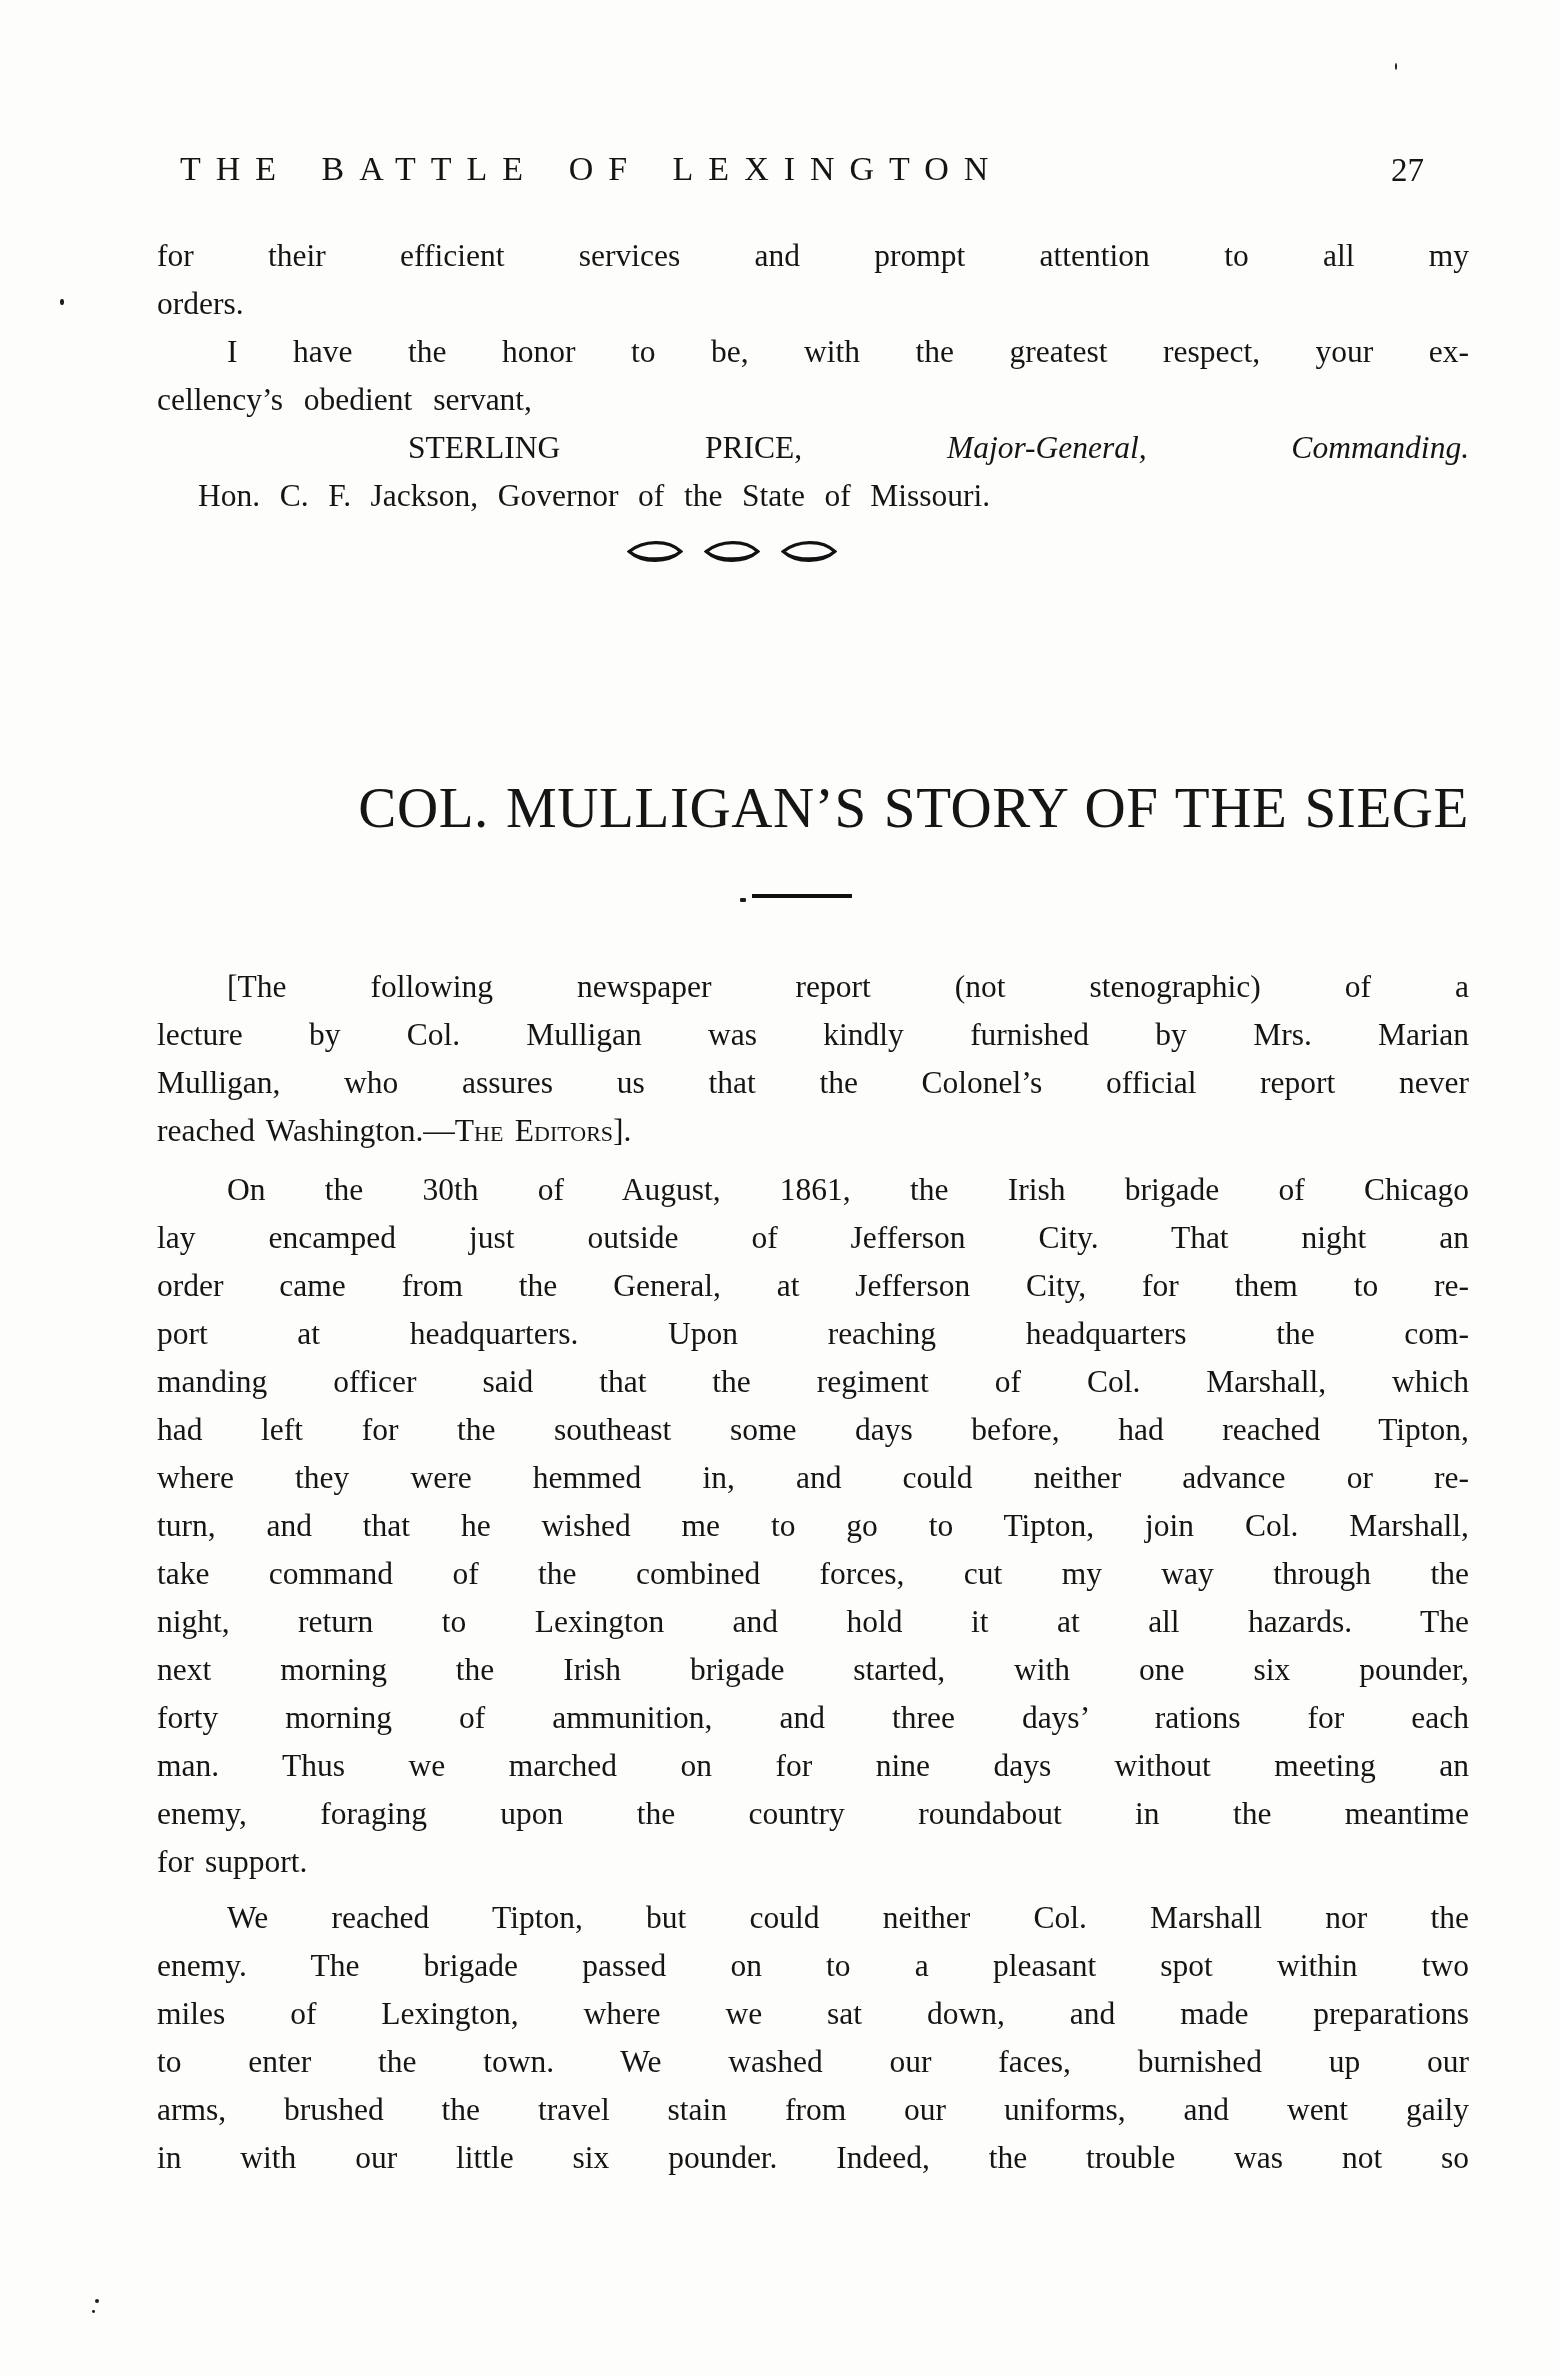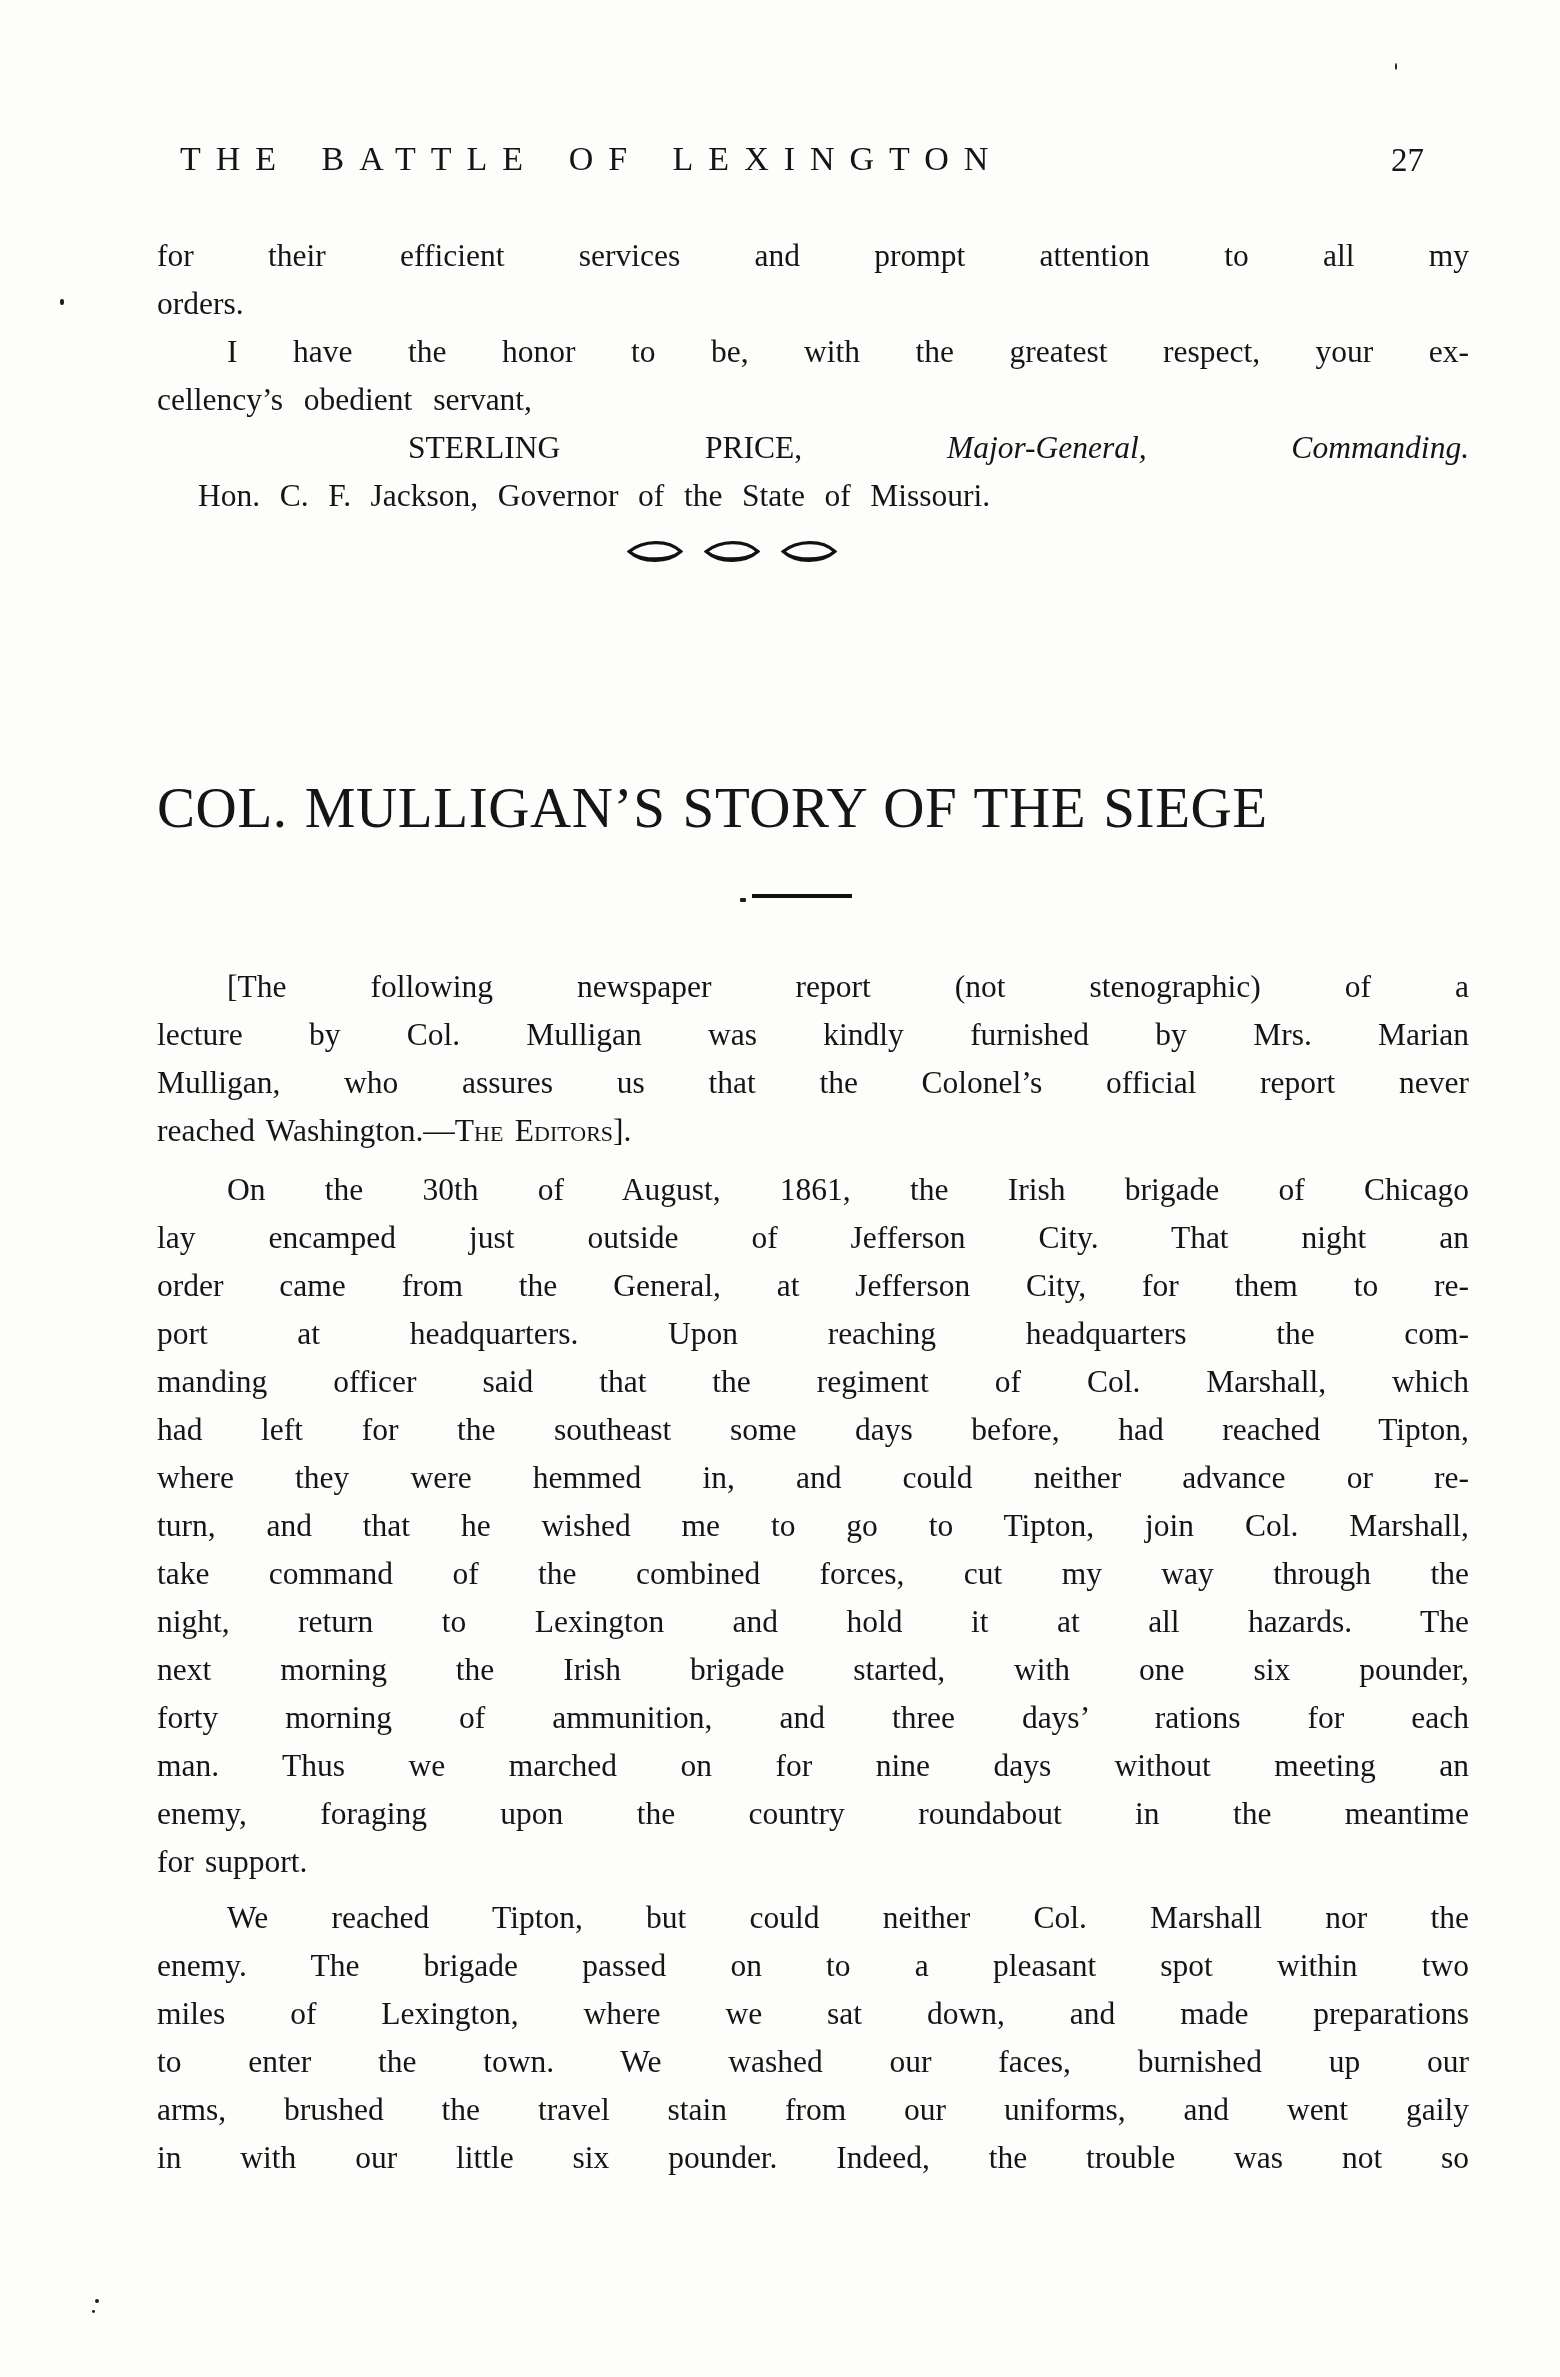"THE BATTLE OF LEXINGTON" .running-head { top: 138px -> 148px }
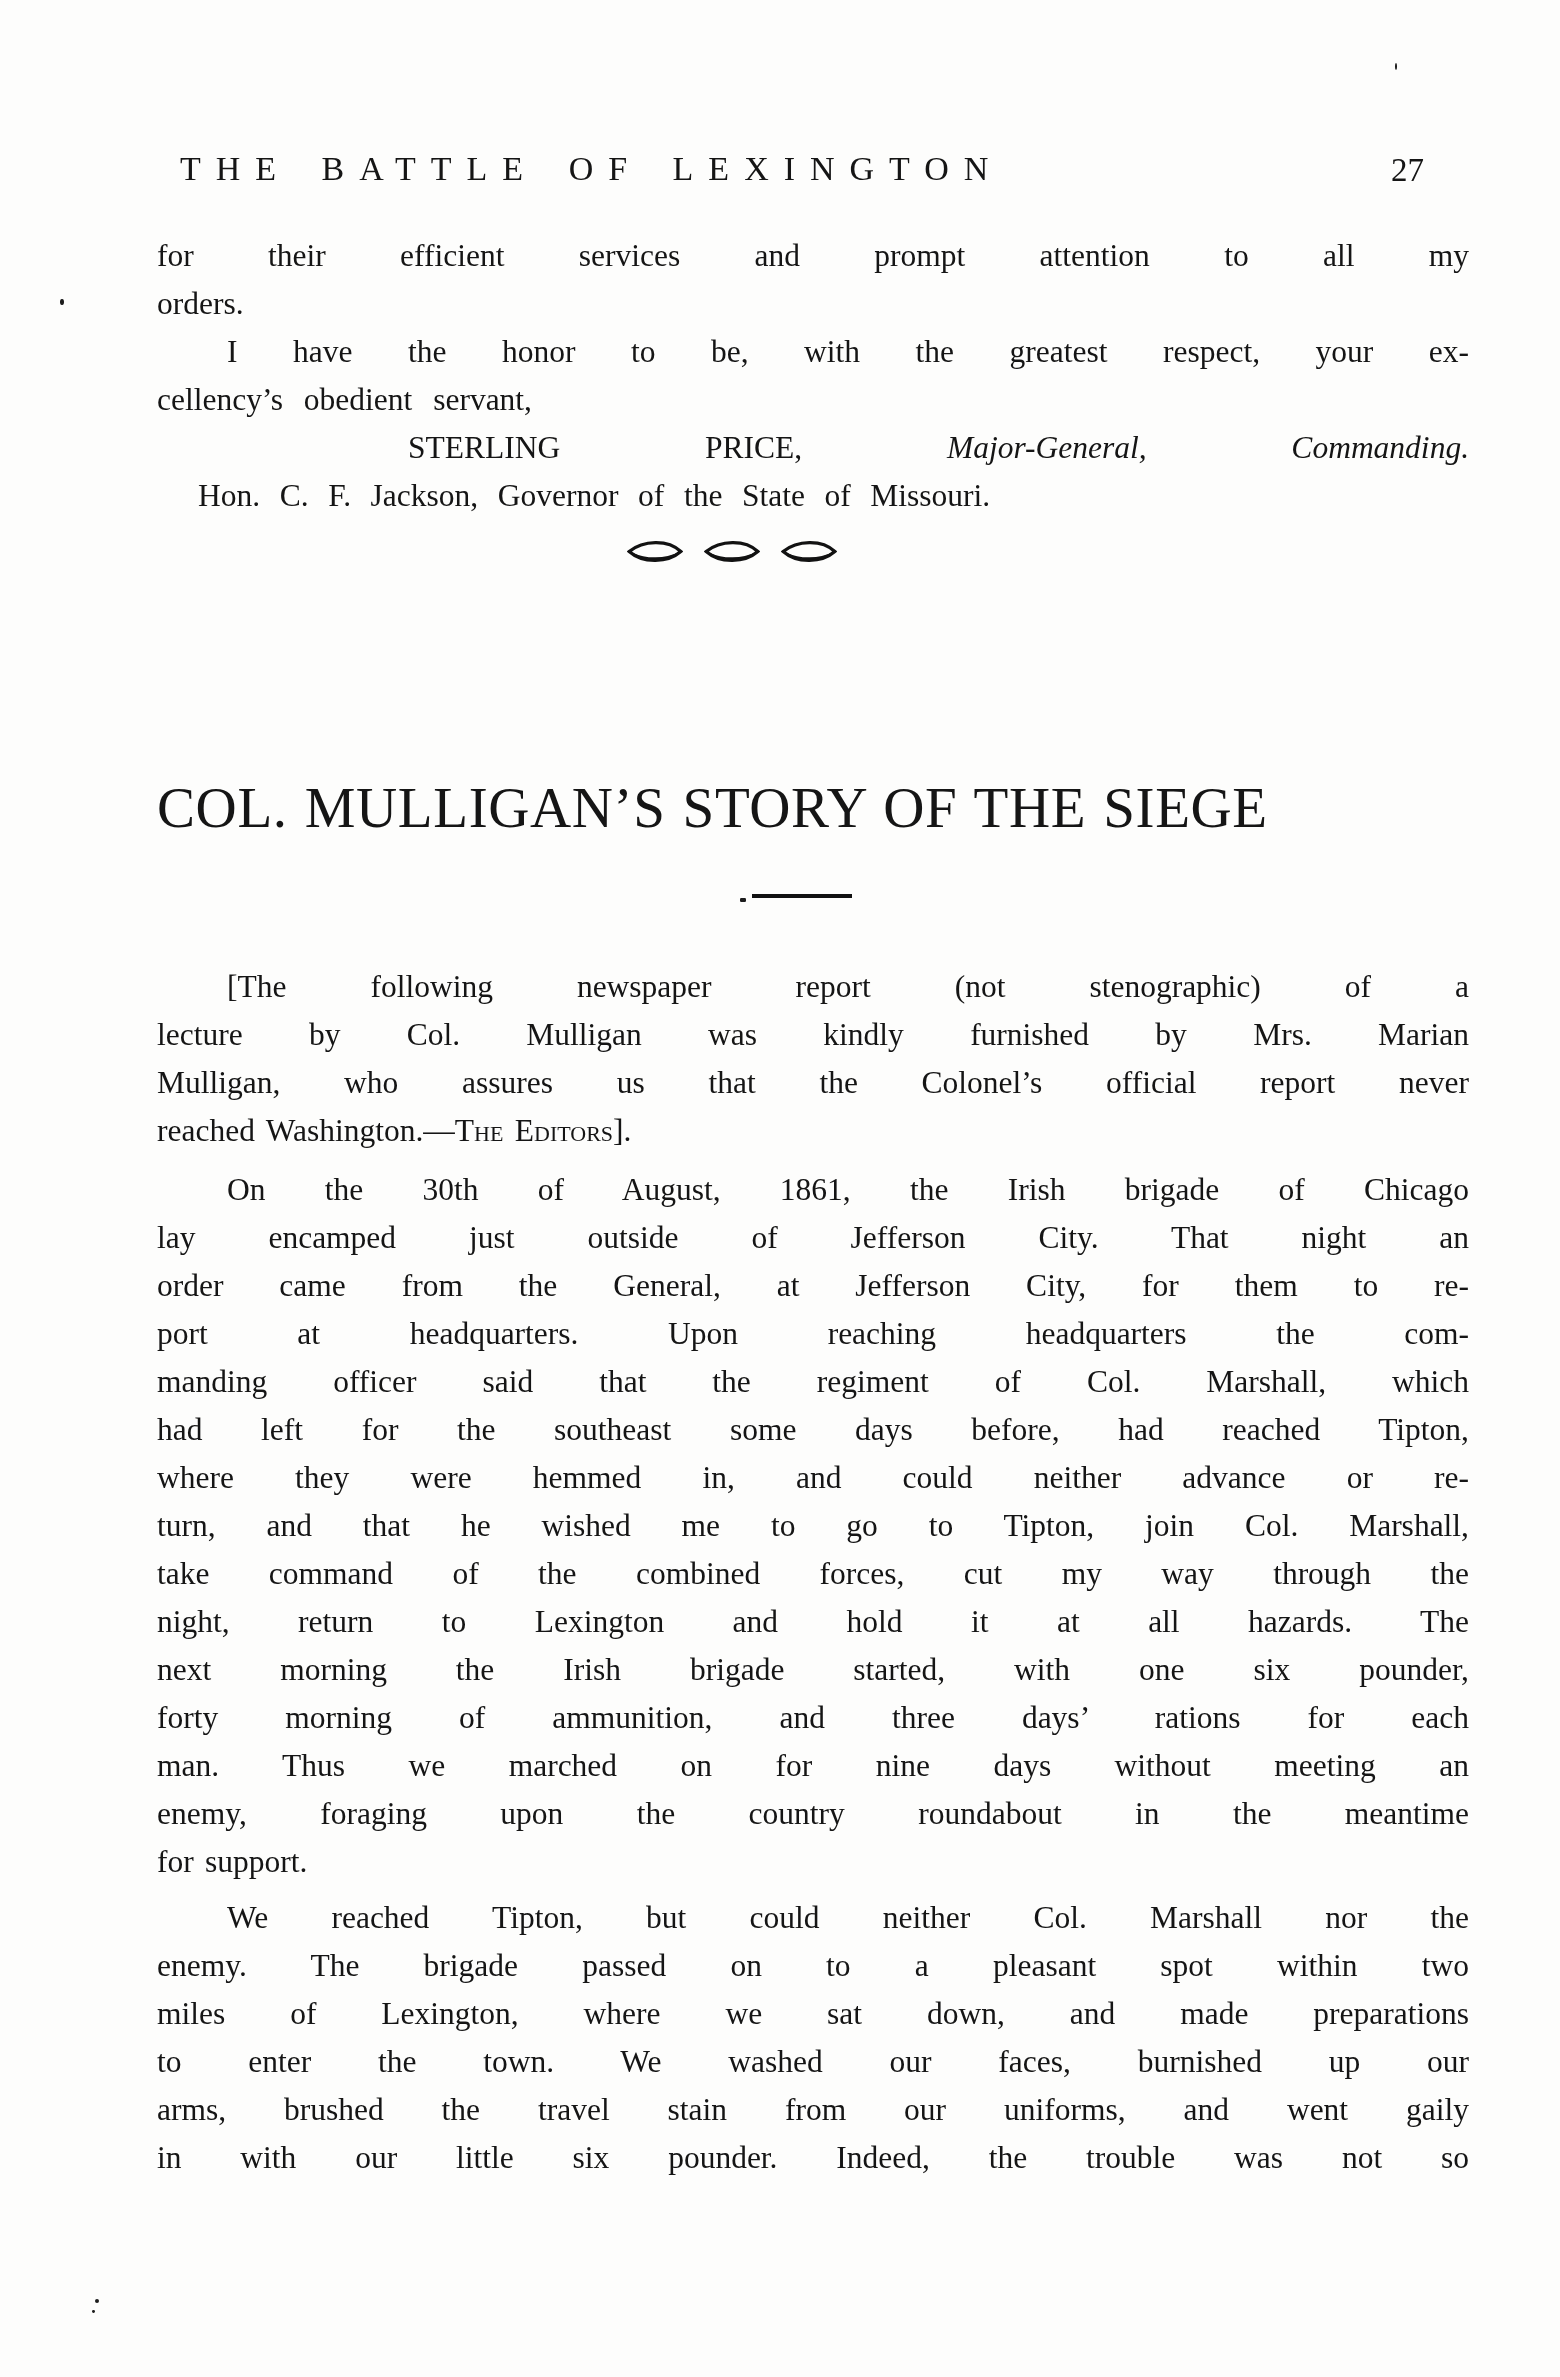"COL. MULLIGAN’S STORY OF THE" .section-title { text-align: left -> right }
